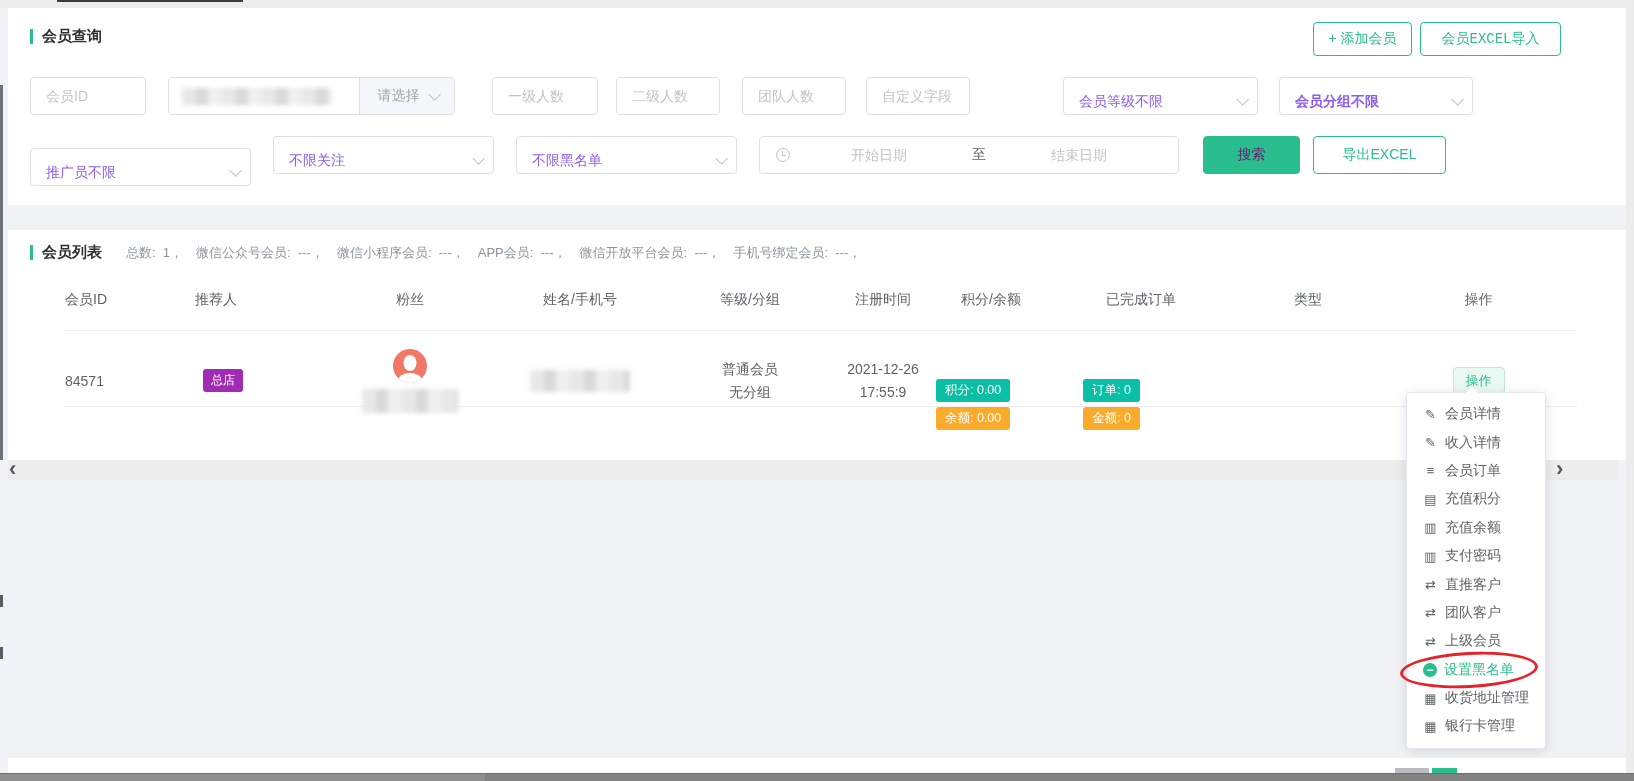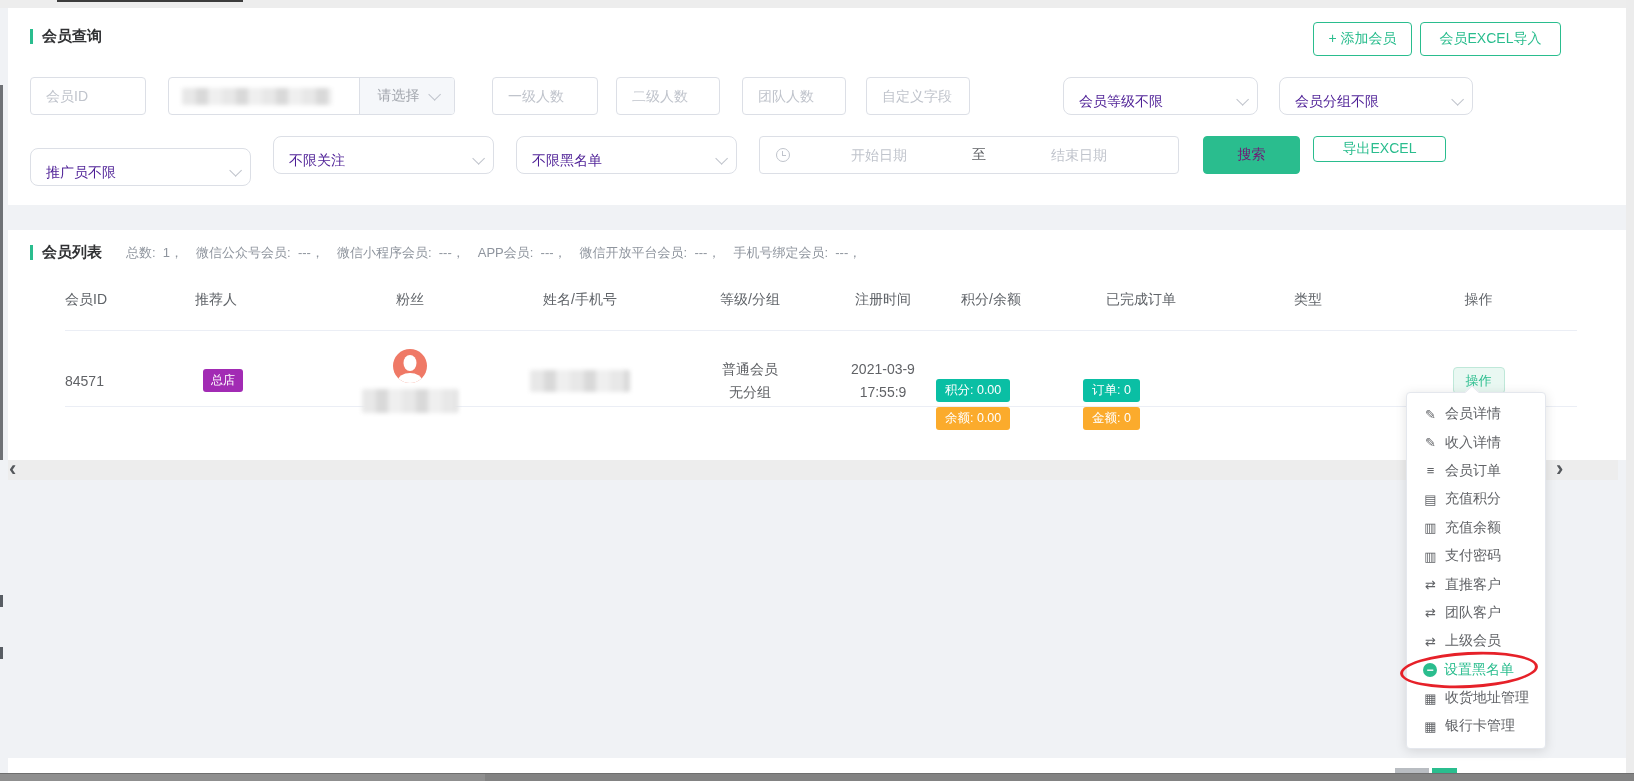"会员EXCEL导入" #btn-import { font-family: none -> Liberation Mono, monospace }
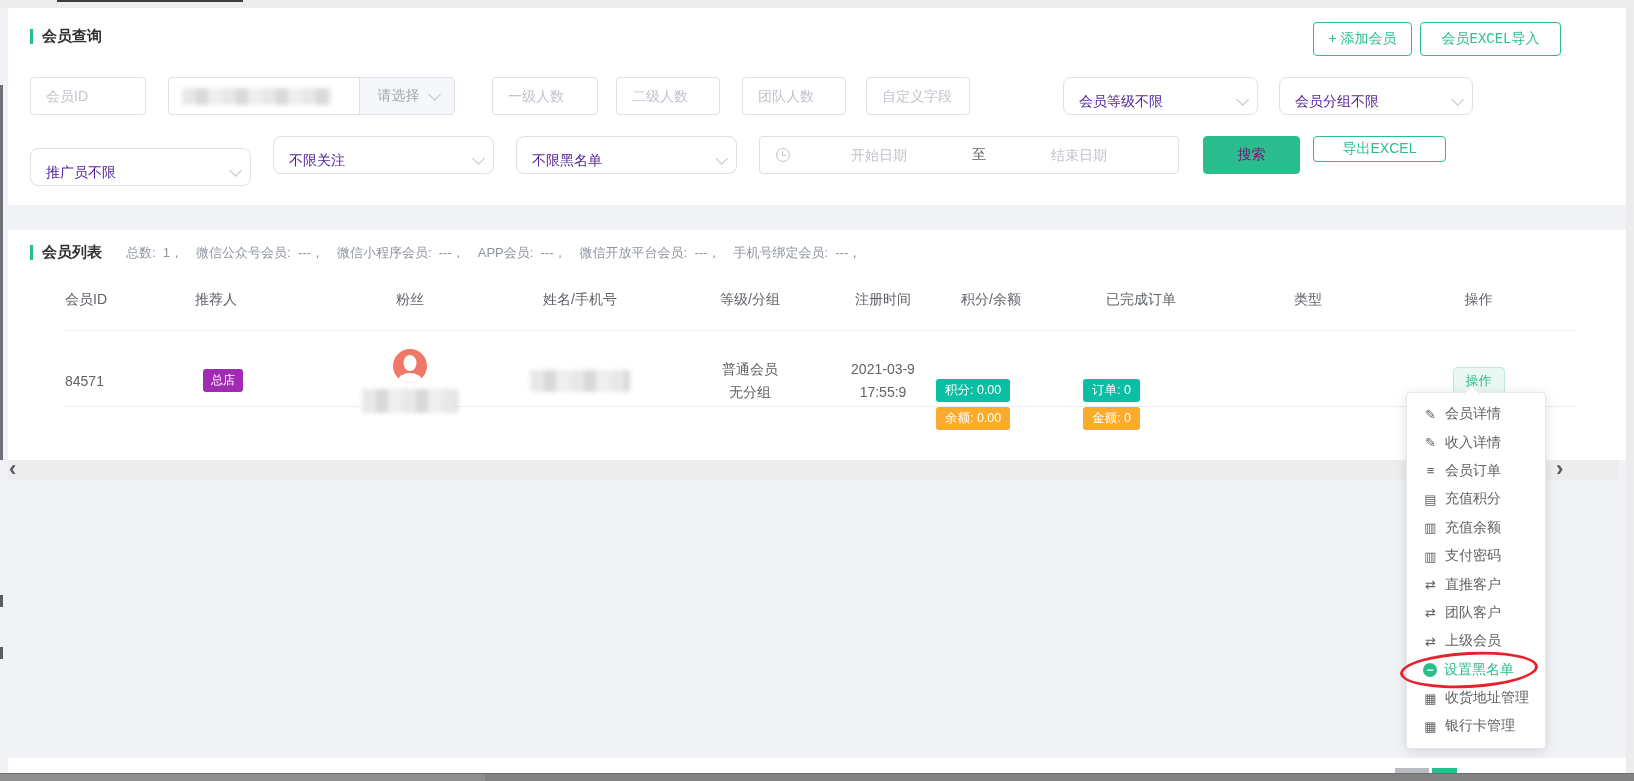"会员等级不限" .sel { border-radius: 8px -> none; color: #4c1d95 -> #8b5cf6 }
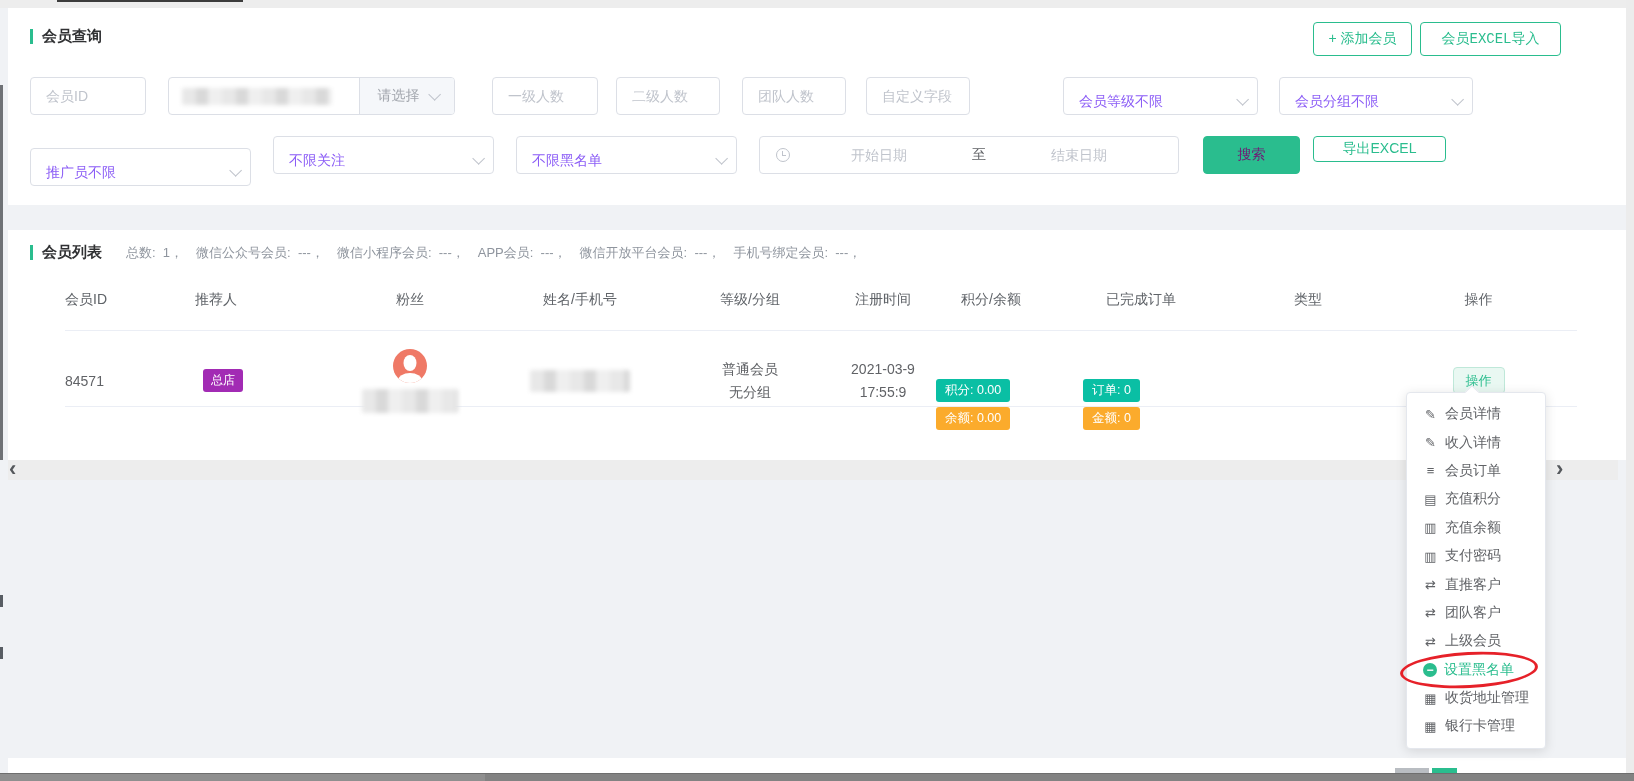"会员分组不限" #f-group { font-weight: none -> bold }
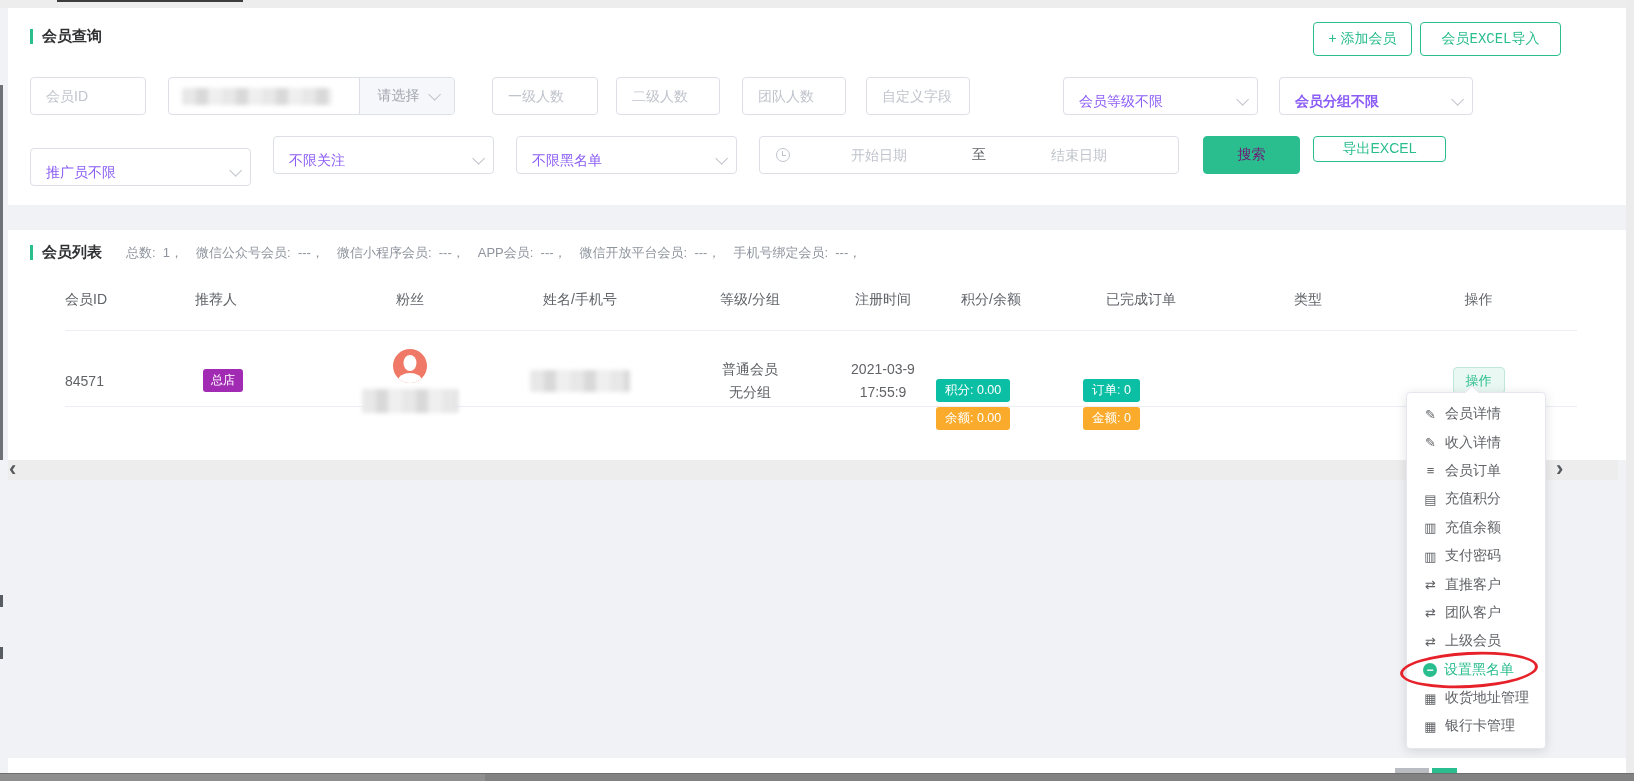"导出EXCEL" #btn-export { height: 26px -> 38px }
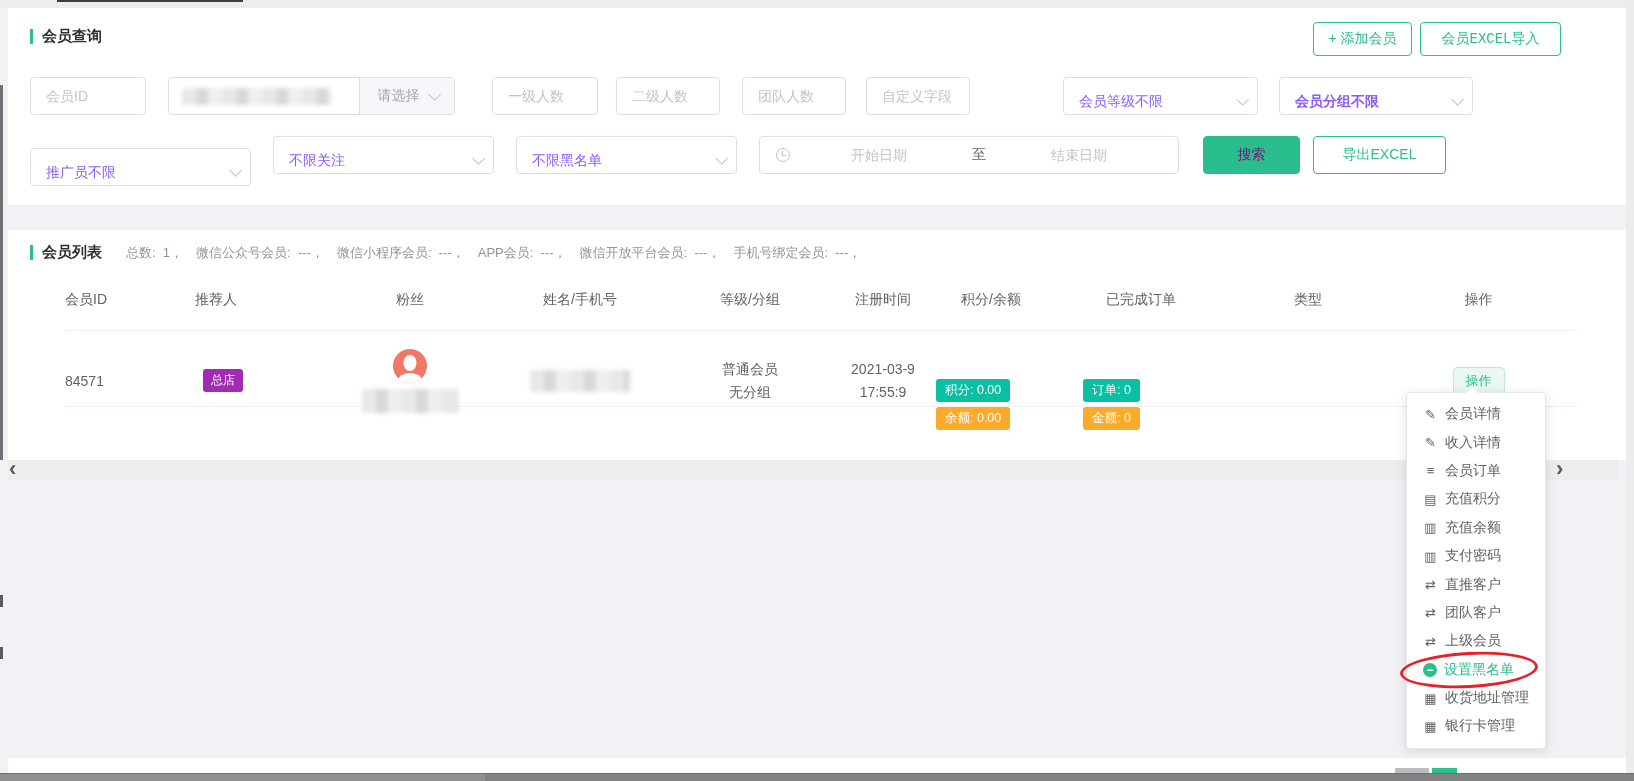"2021-03-9" div { text: 2021-03-9 -> 2021-12-26 }
